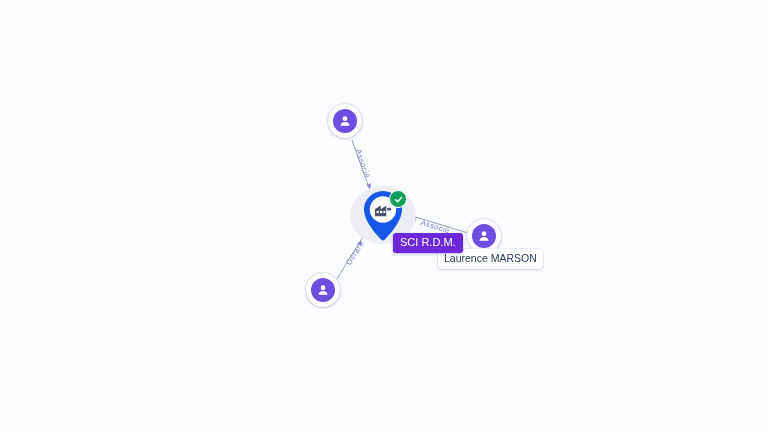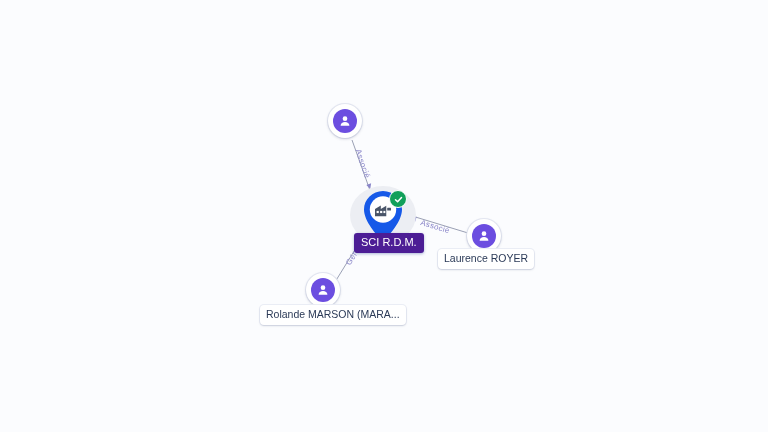"SCI R.D.M." .node-label.company { background: #4c1d95 -> #6d28d9; margin-left: none -> 39px }
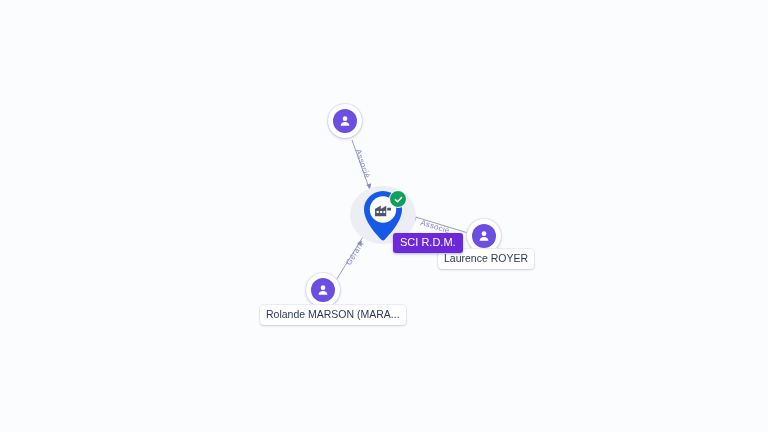"Laurence ROYER" div.node-label { text: ROYER -> MARSON }
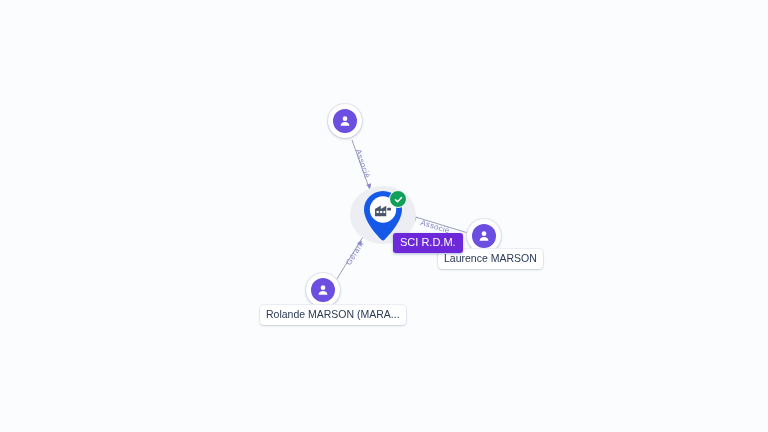"Rolande MARSON (MARA..." div.node-label { html: <div>Rolande MARSON (MARA...</div> -> none }
